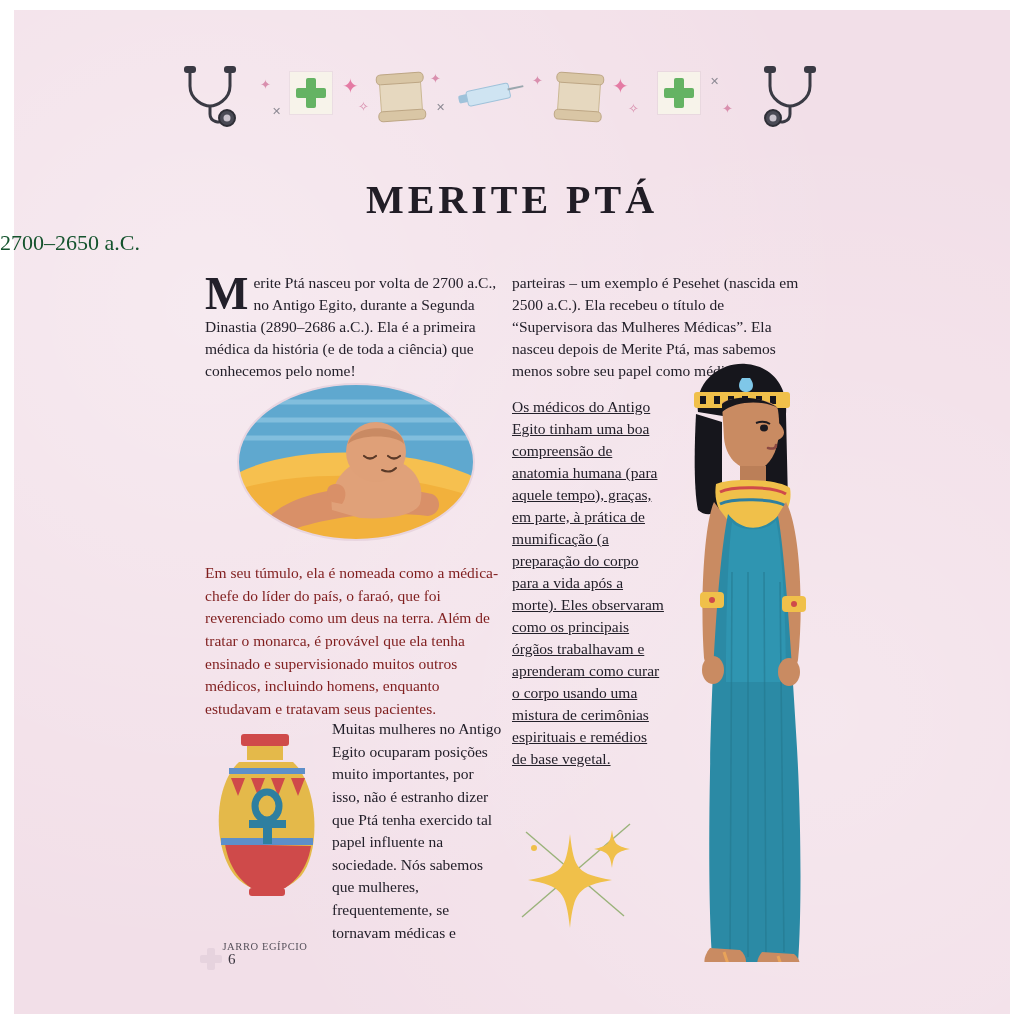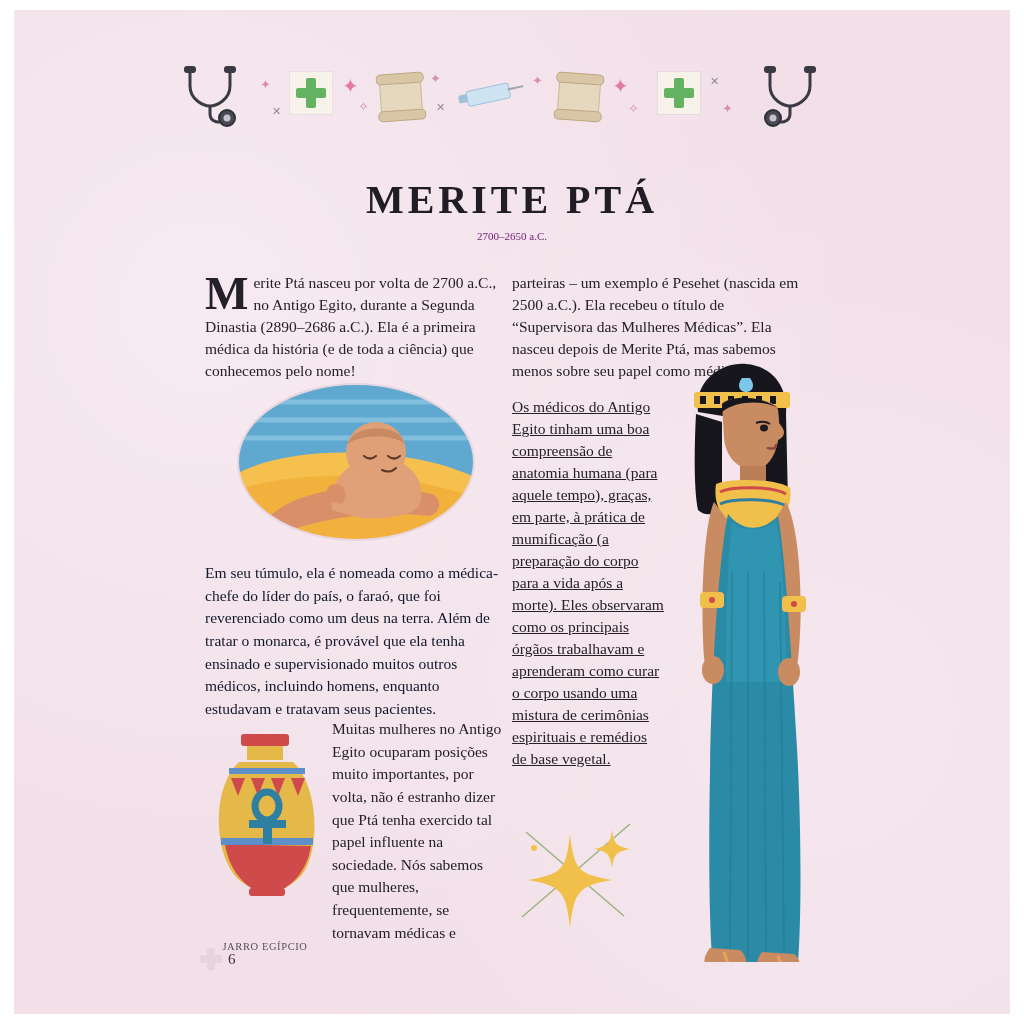"2700–2650 a.C." .dates { color: #701a75 -> #14532d; font-size: 11px -> 22px; text-align: center -> none }
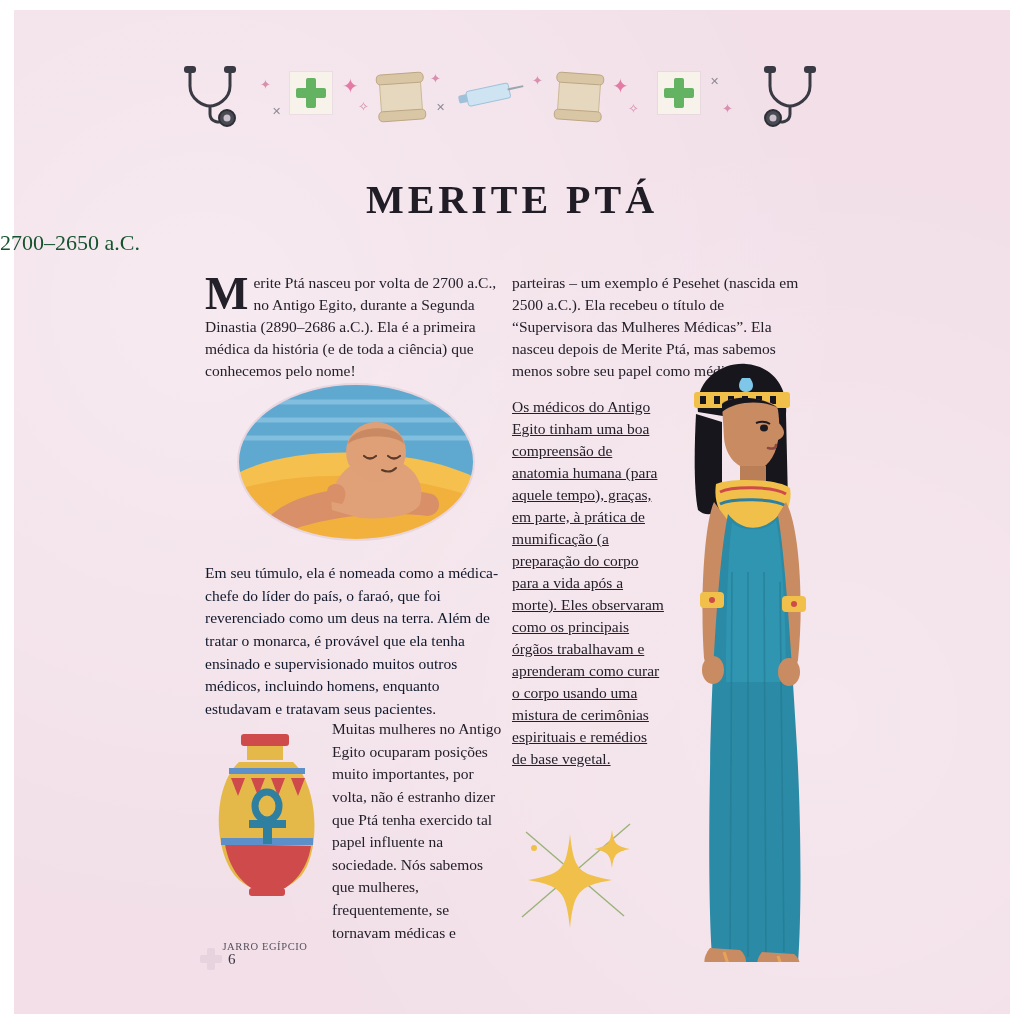"Em seu túmulo, ela é" .para-tomb { color: #0f172a -> #7f1d1d }
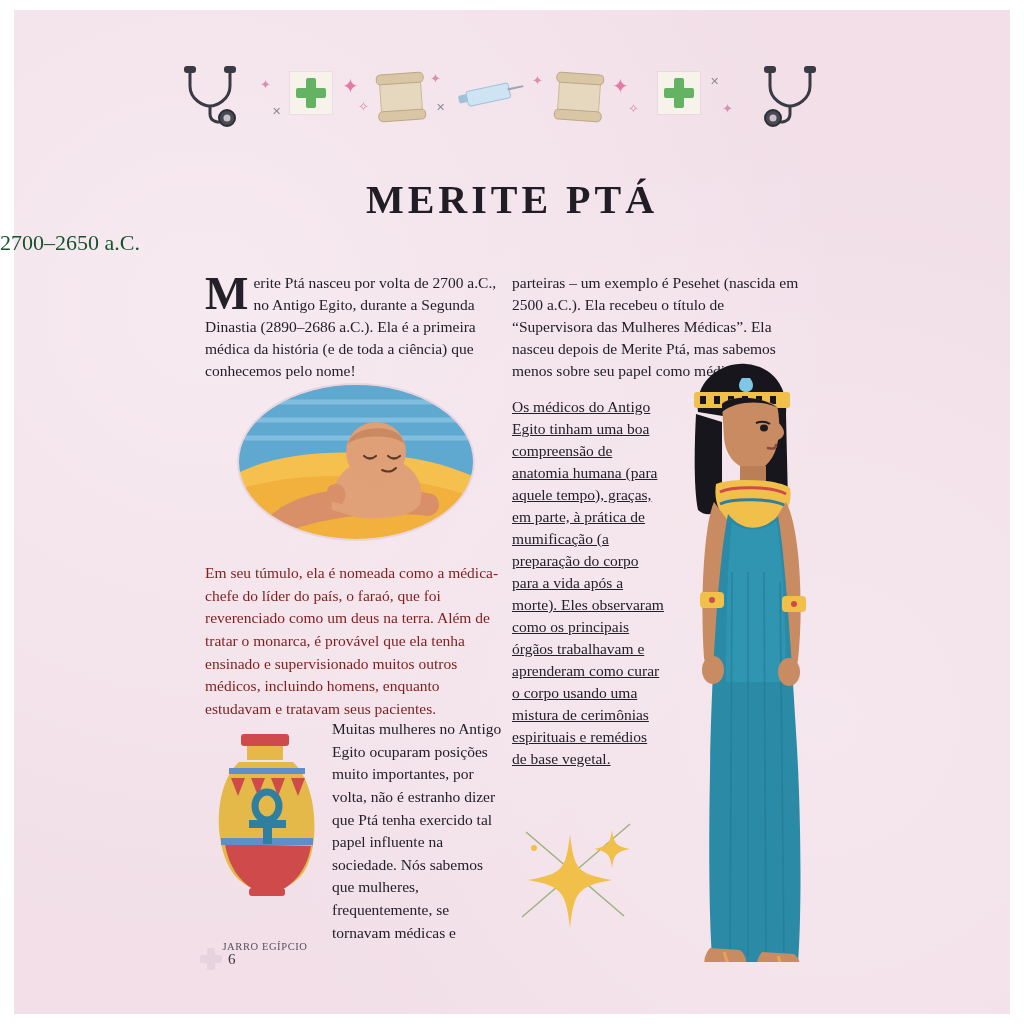"Muitas mulheres no Antigo Egito" div.para-women { text: volta -> isso }
